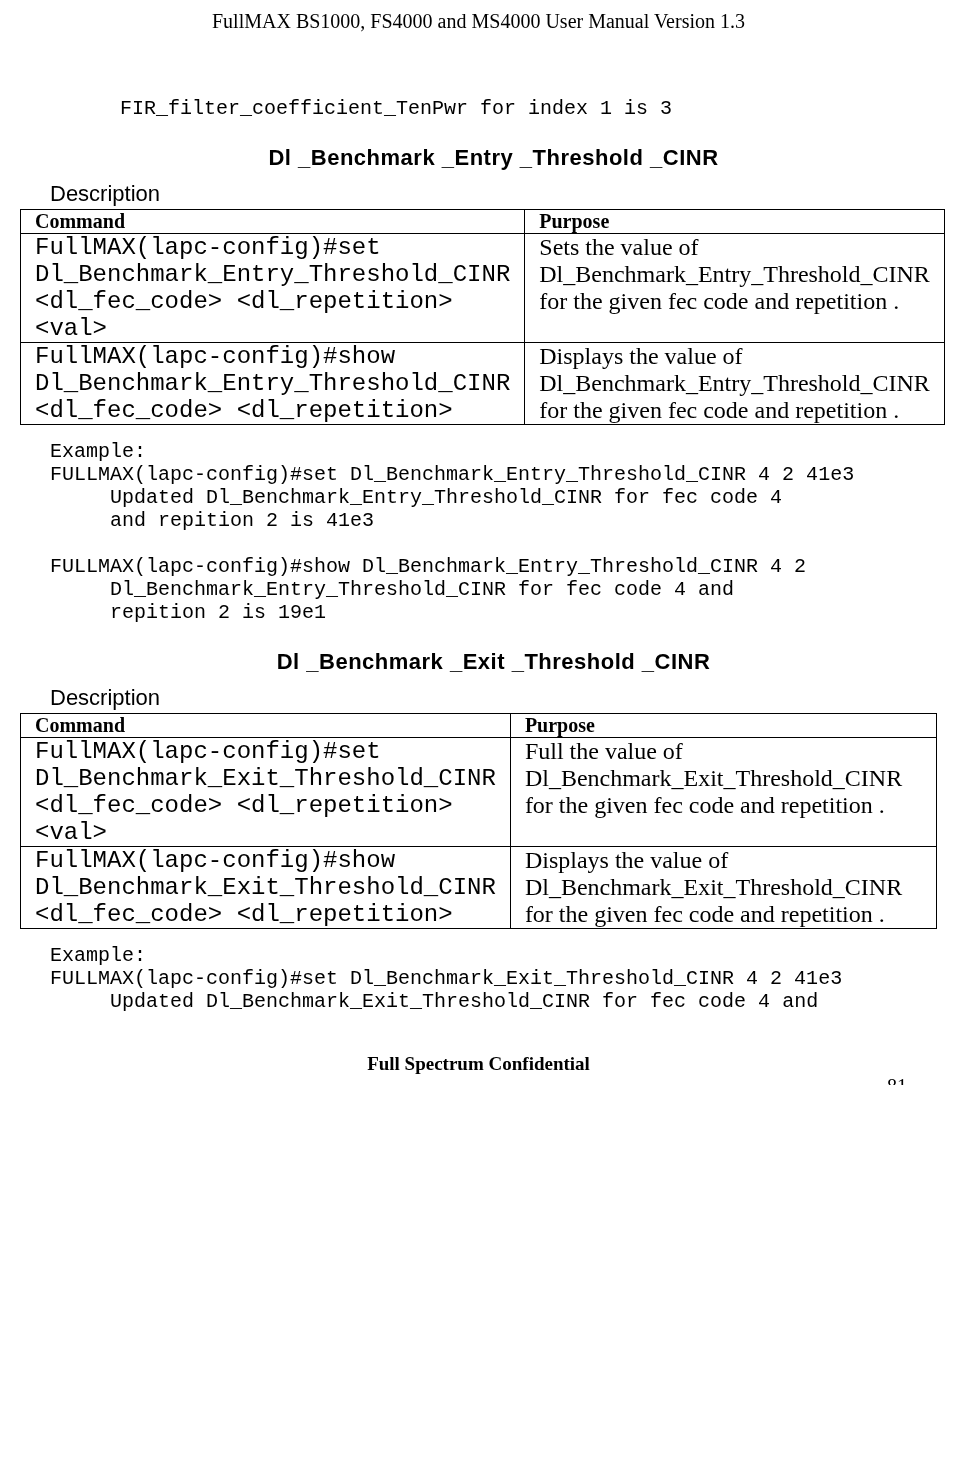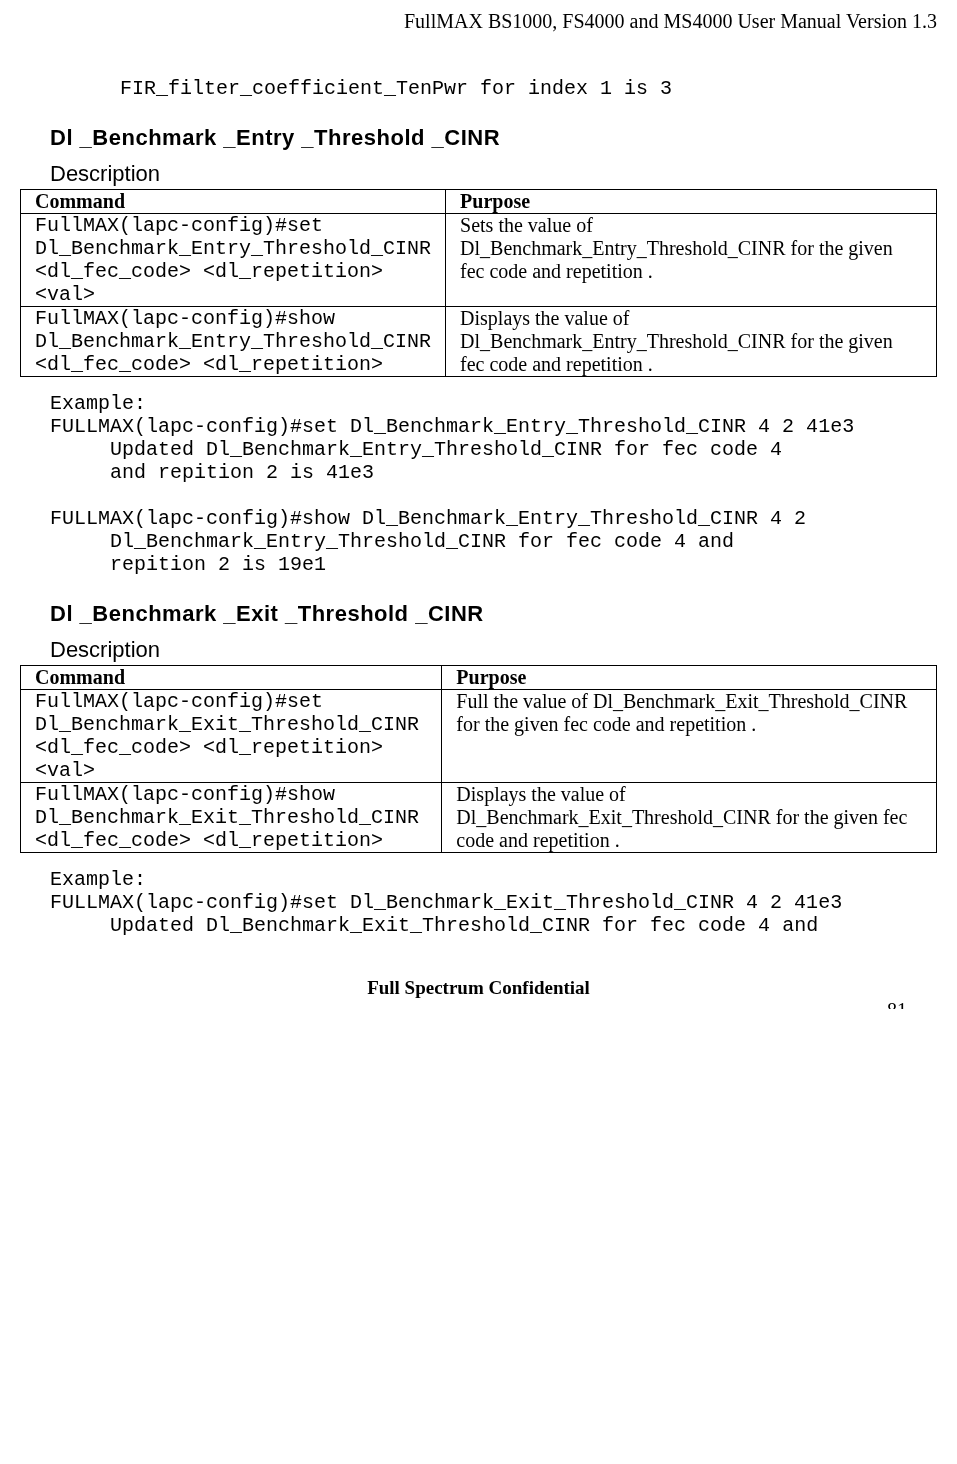"FullMAX BS1000, FS4000 and MS4000" .header { margin-bottom: 44px -> 64px; text-align: right -> center }
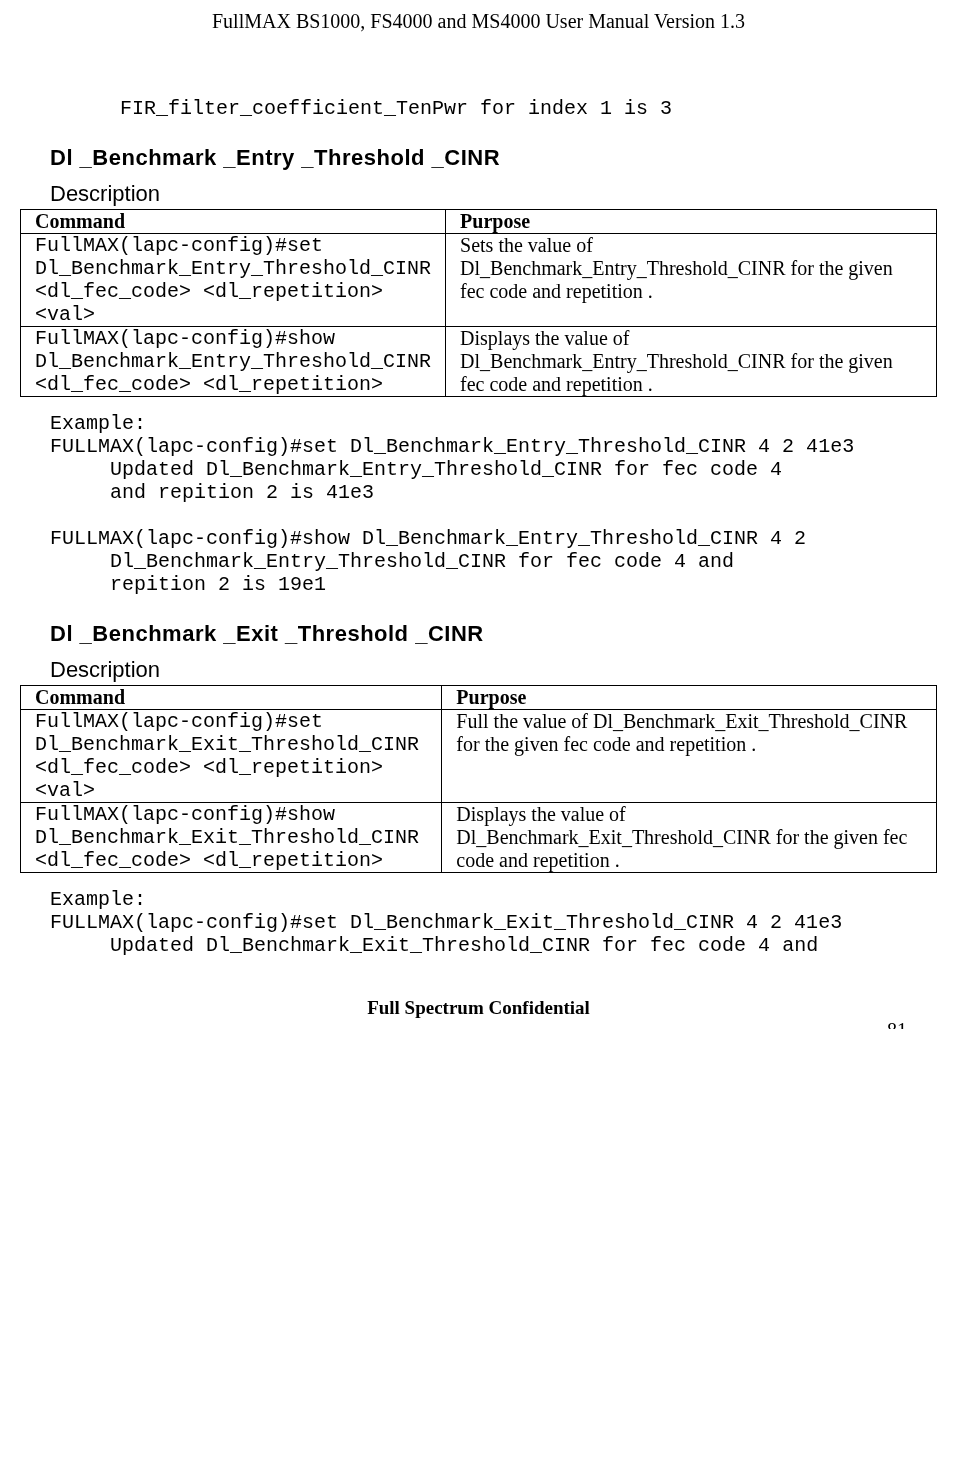"Dl _Benchmark _Entry _Threshold _CINR" .section-heading { text-align: none -> center }
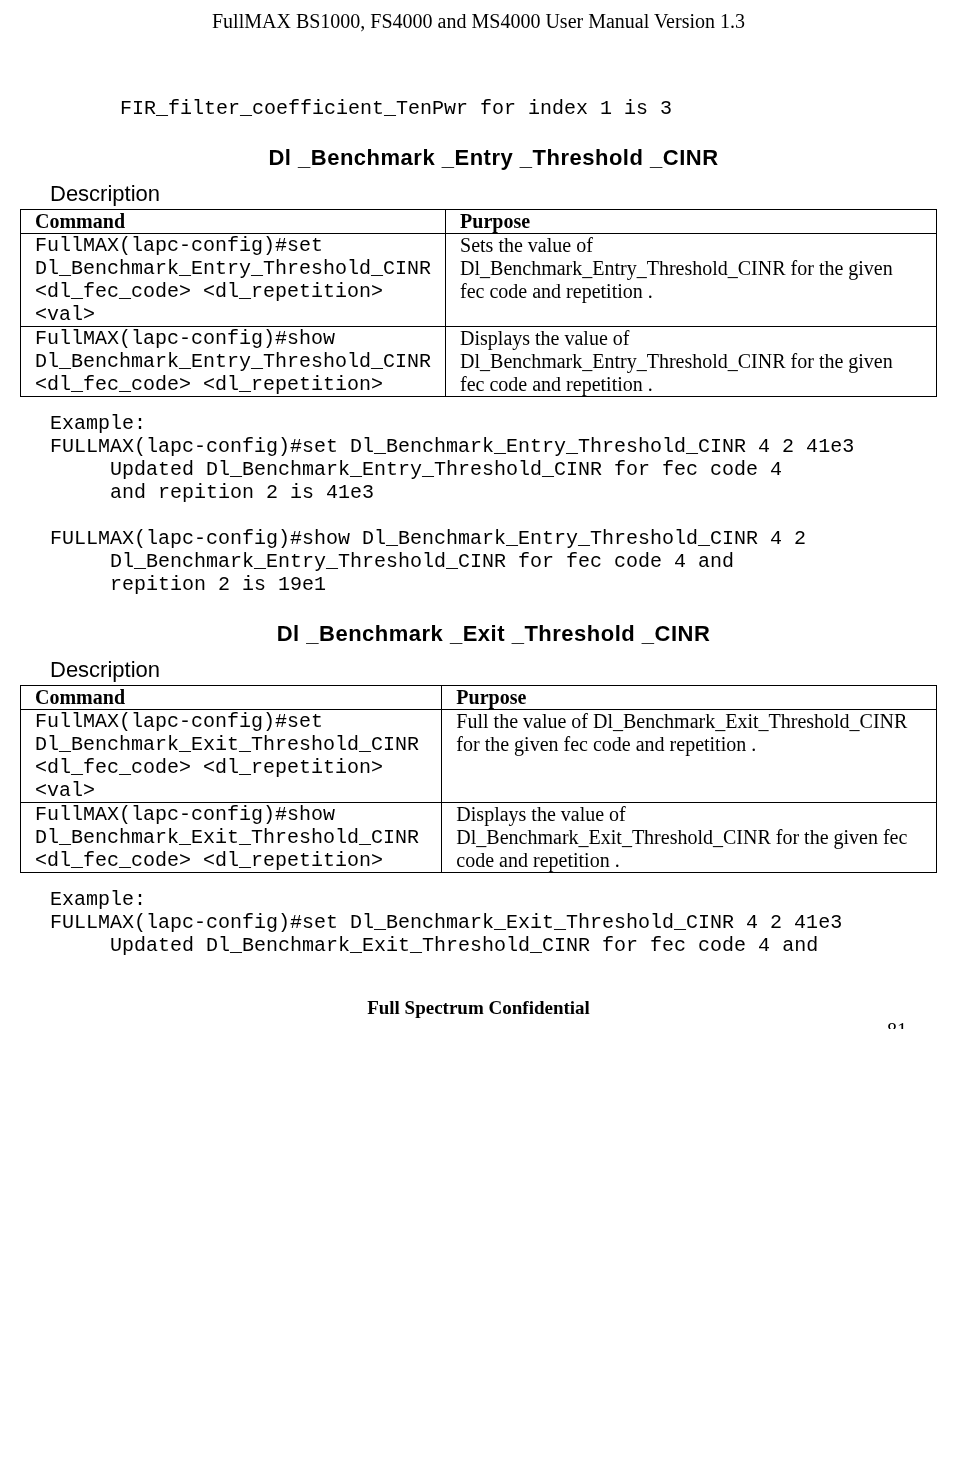"FullMAX(lapc-config)#set Dl_Benchmark_Entry_Threshold_CINR" td { font-size: 20px -> 24px }
